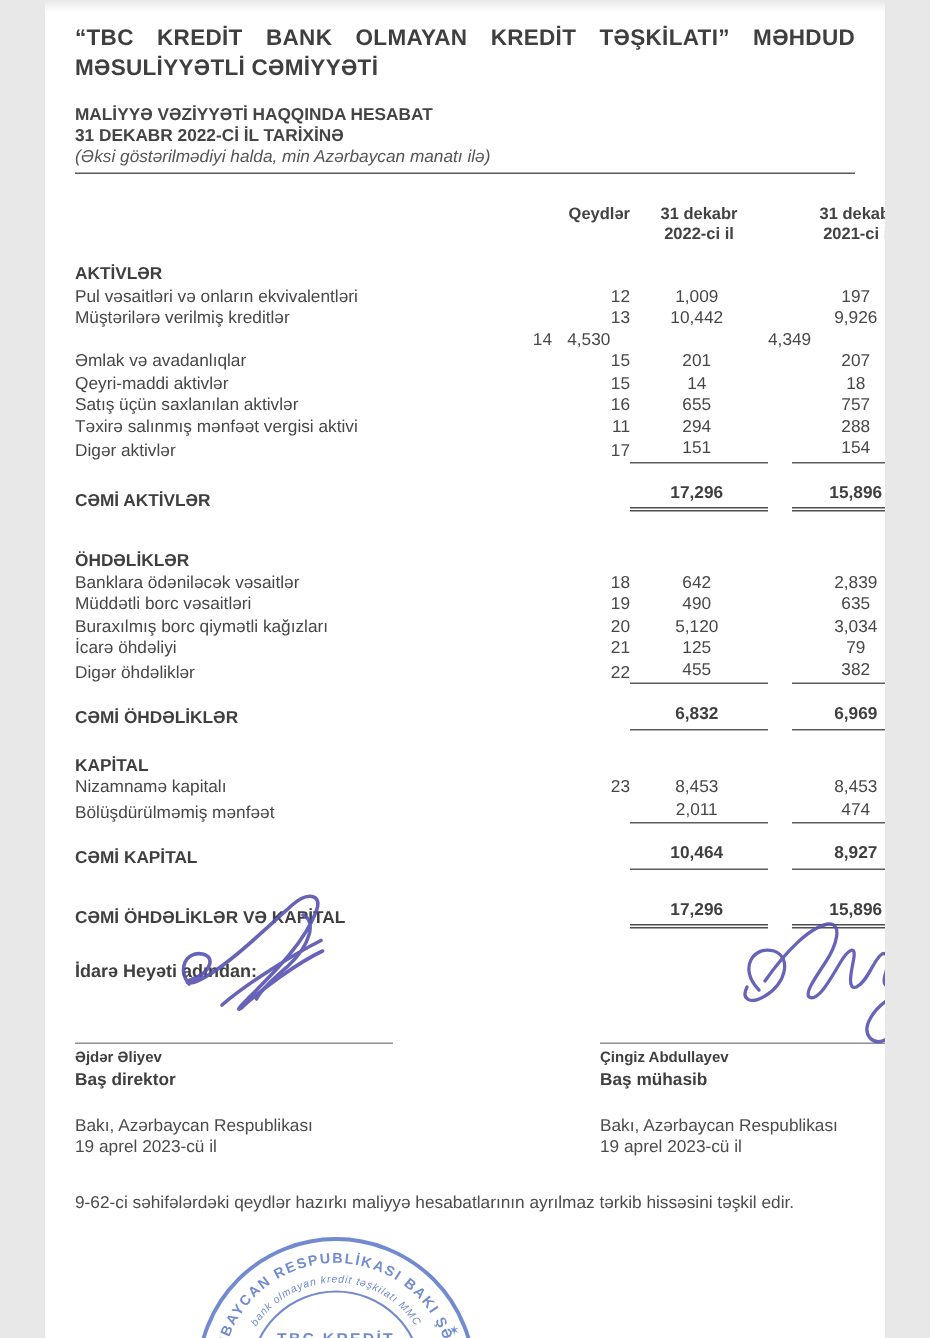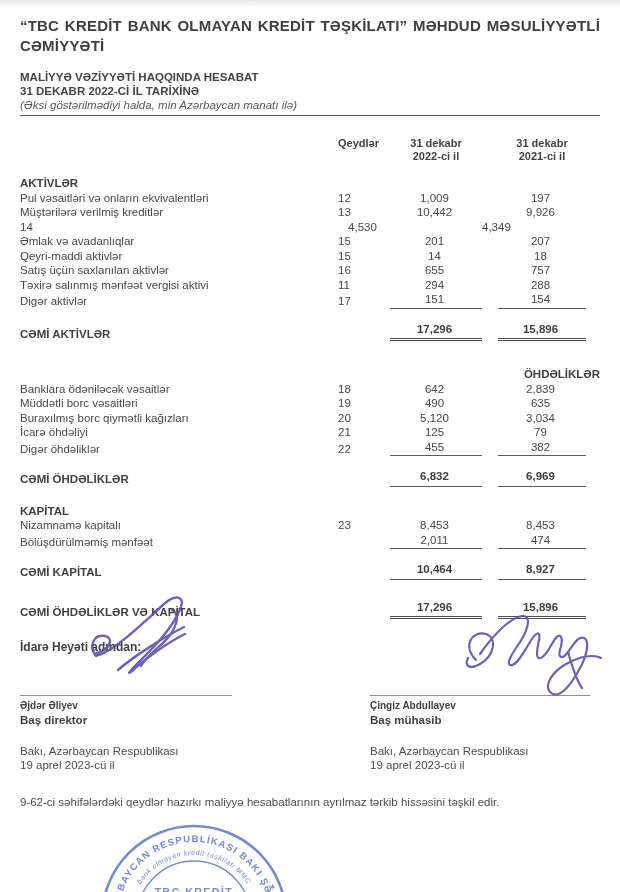"“TBC KREDİT BANK OLMAYAN KREDİT" .page { width: 620px -> 560px }
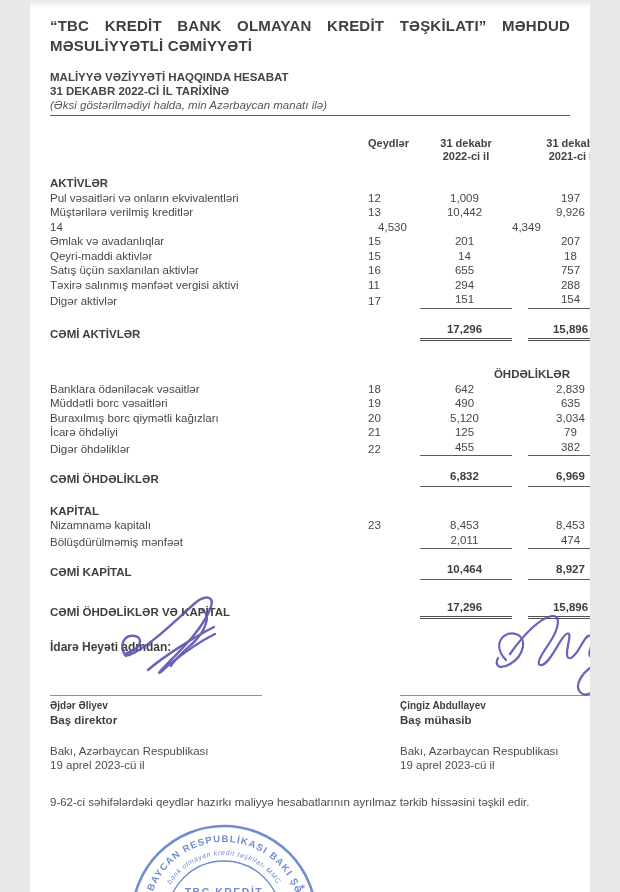"Qeydlər" .c.note { text-align: left -> right }
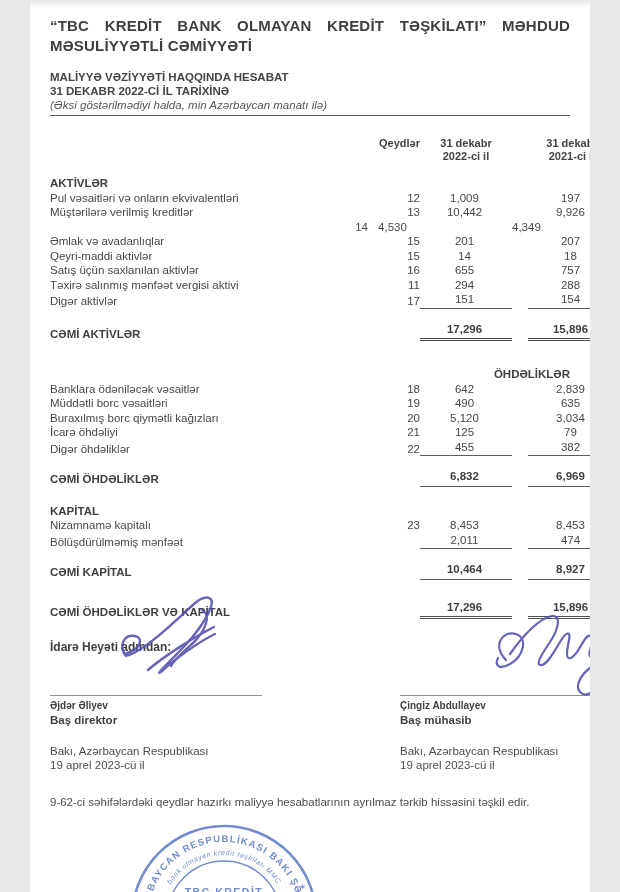"ÖHDƏLİKLƏR" .st-b { text-align: right -> none }
